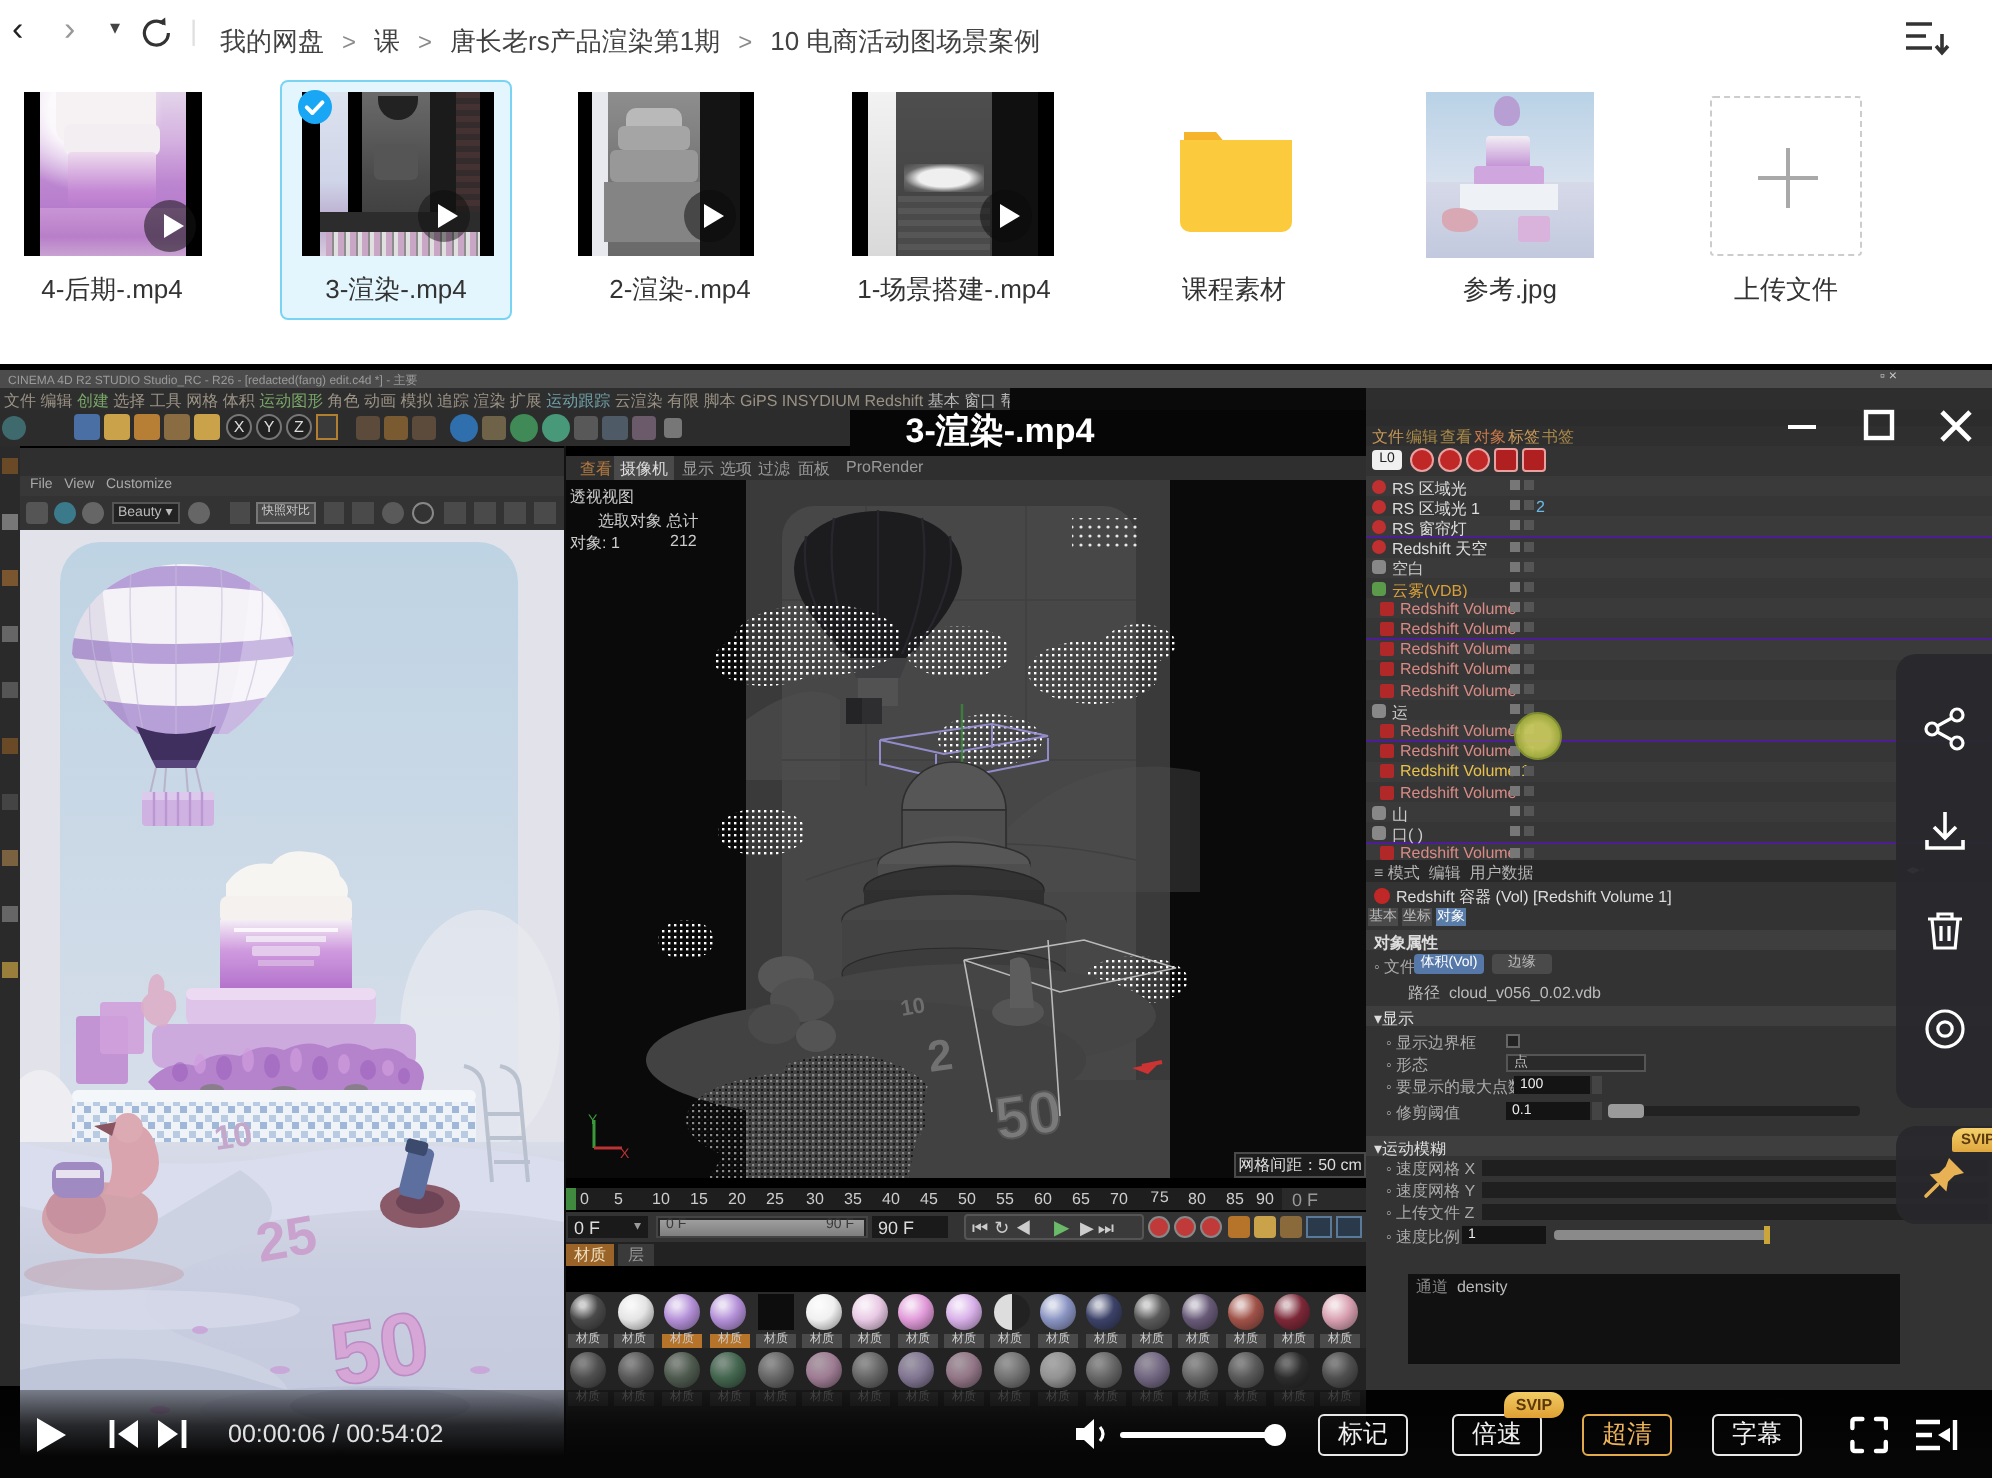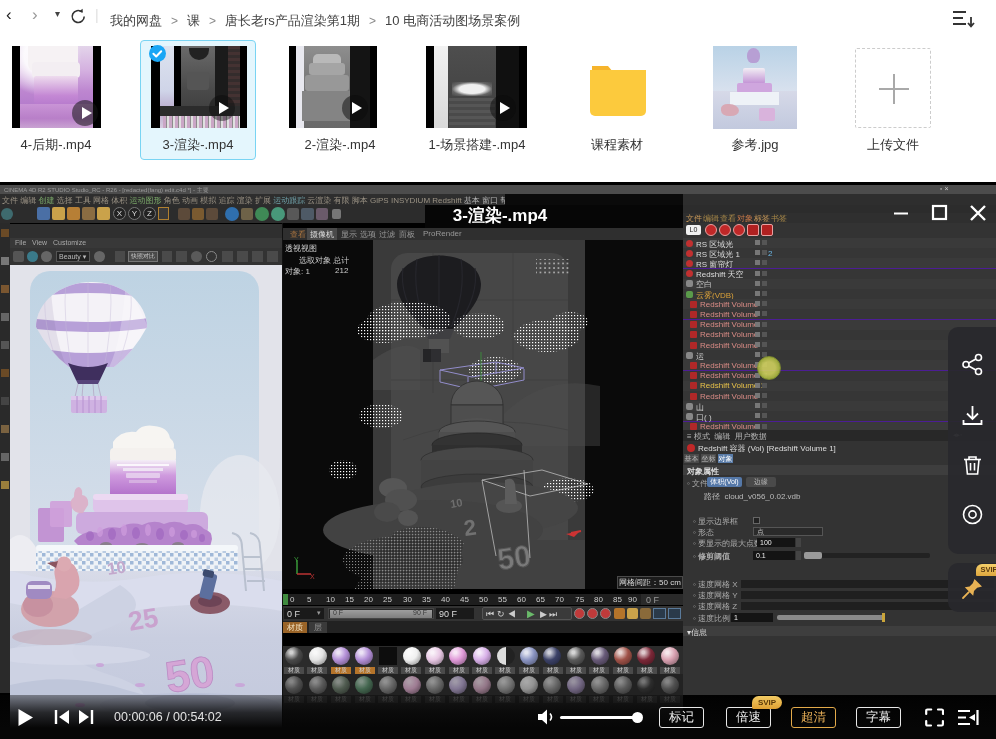"▾显示" div.abs { html: none -> <div> <span>▾显示</span> </div> }
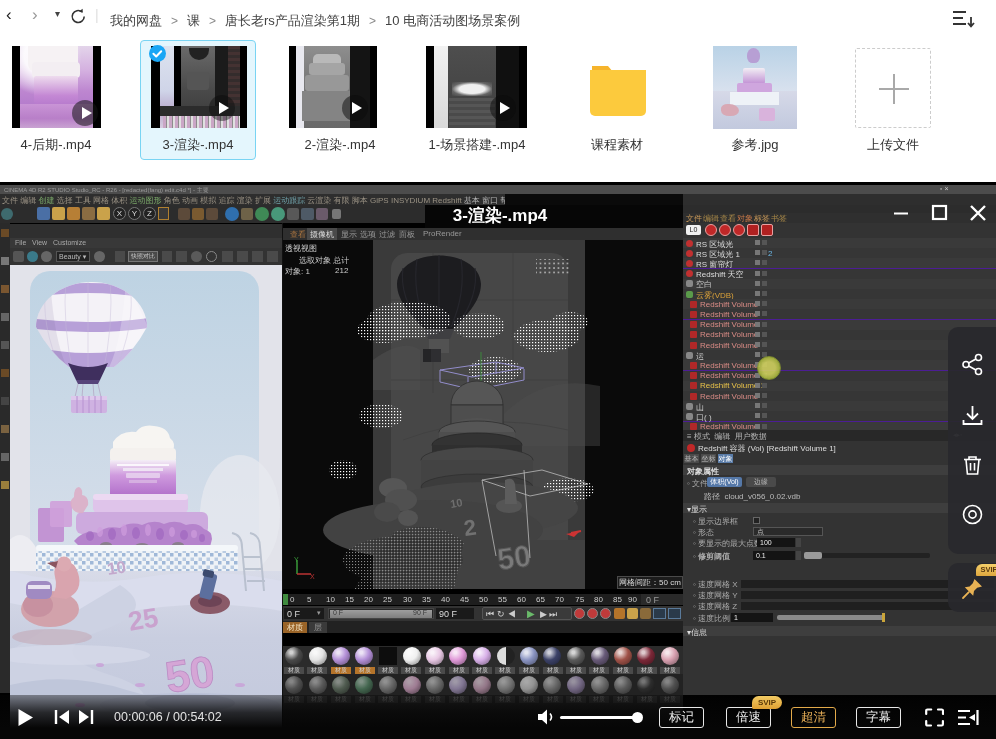"◦ 修剪阈值" span.abs { font-weight: bold -> none }
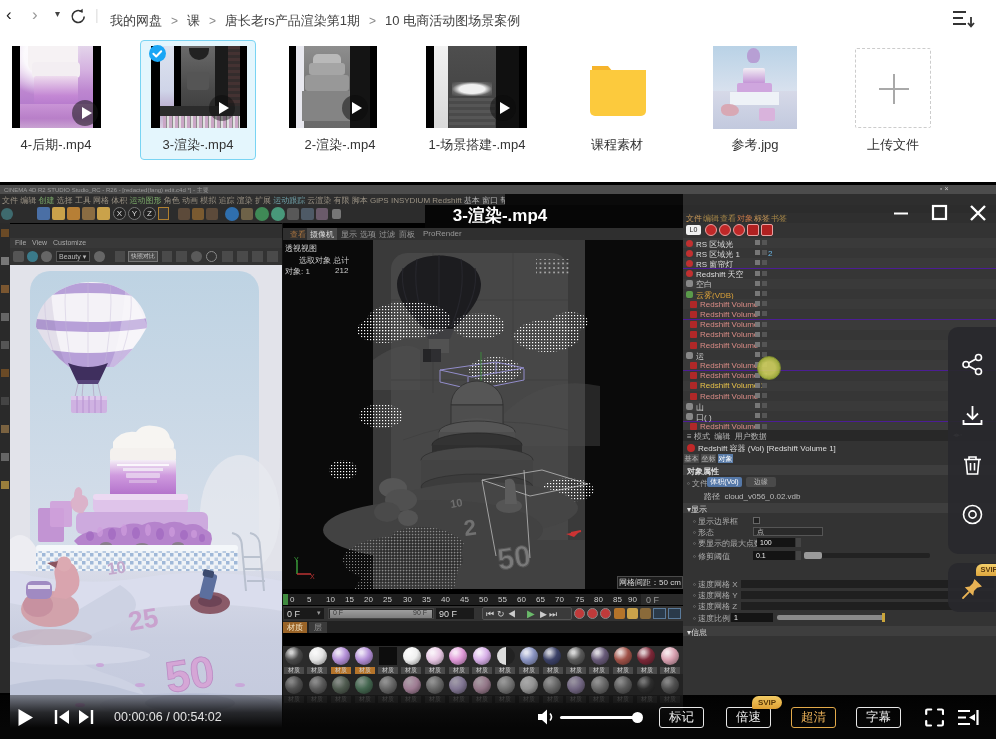"▾运动模糊" div.abs { html: none -> <div> <span>▾运动模糊</span> </div> }
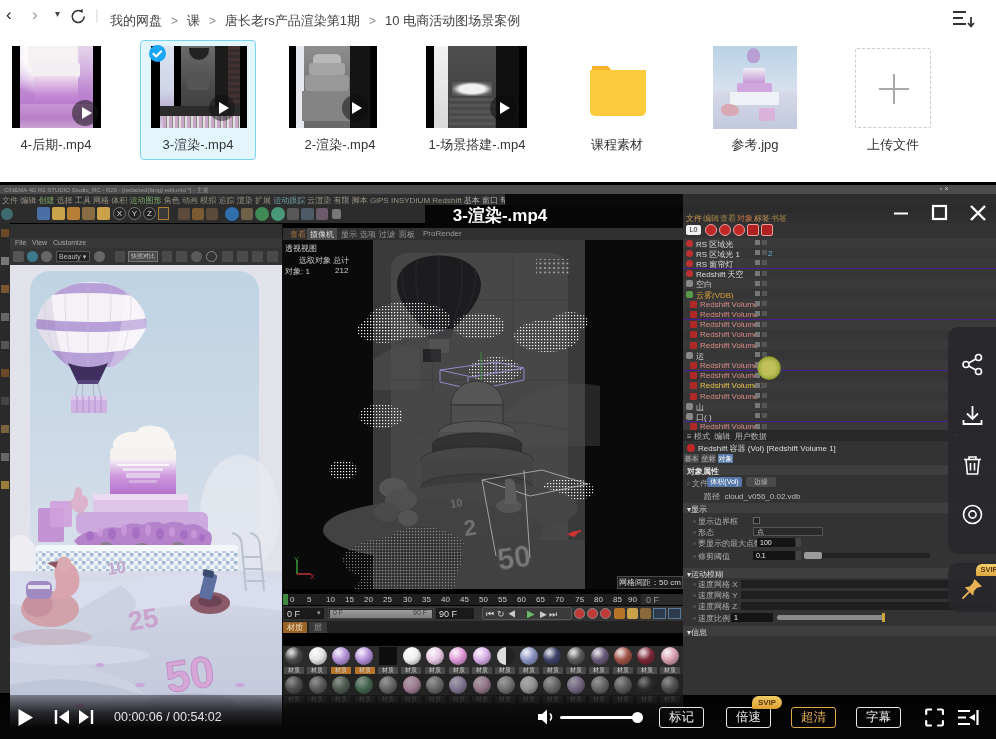"◦ 速度网格 Z" span.abs { text: 速度网格 -> 上传文件 }
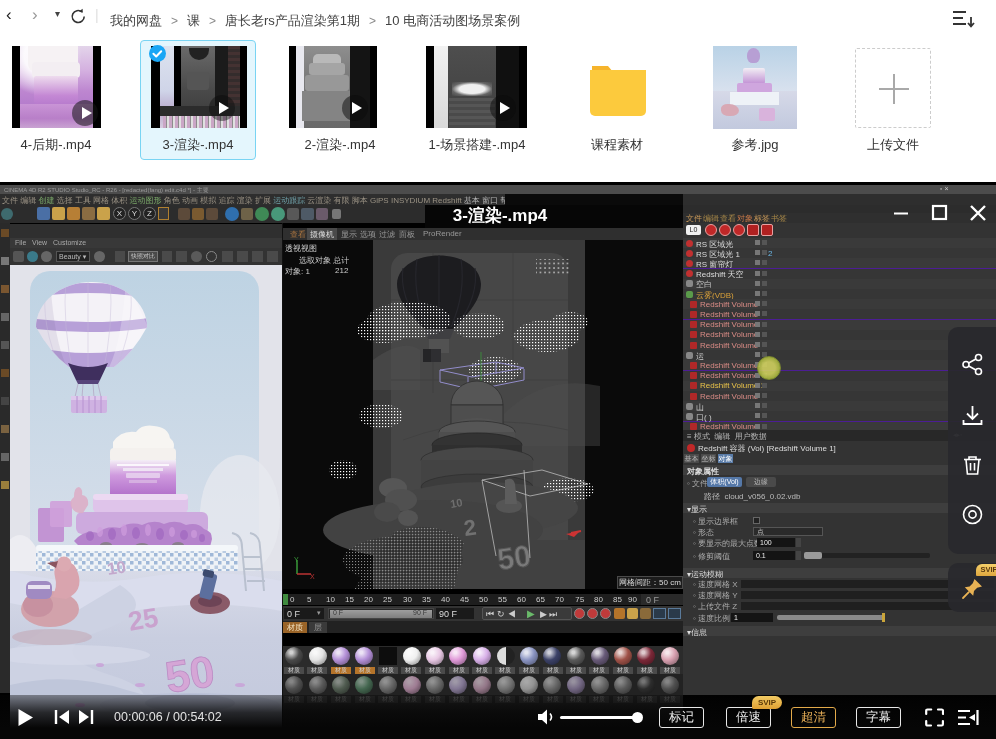"▾信息" div.abs { html: <div> <span>▾信息</span> </div> -> none }
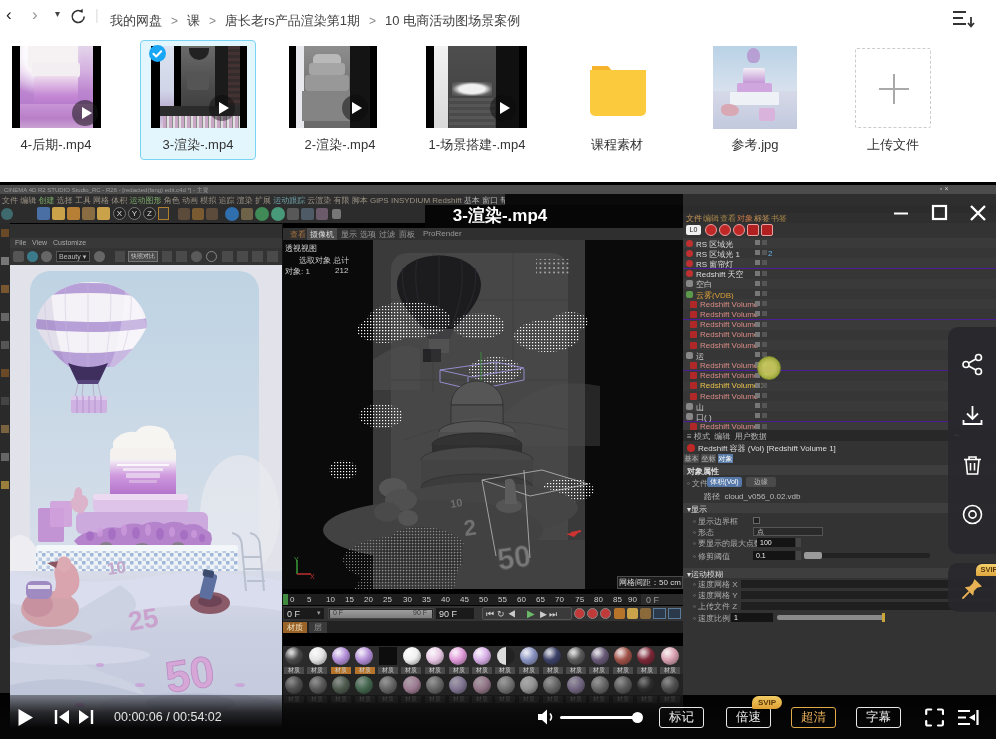"通道 density" div.abs { html: none -> <div><span>通道</span>&nbsp;&nbsp;density</div> }
